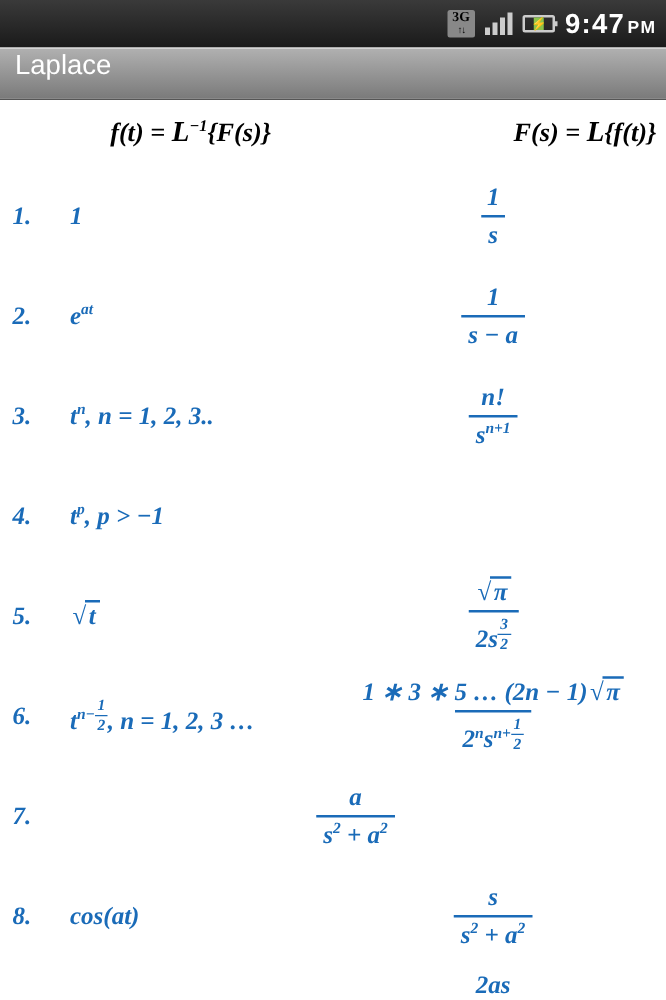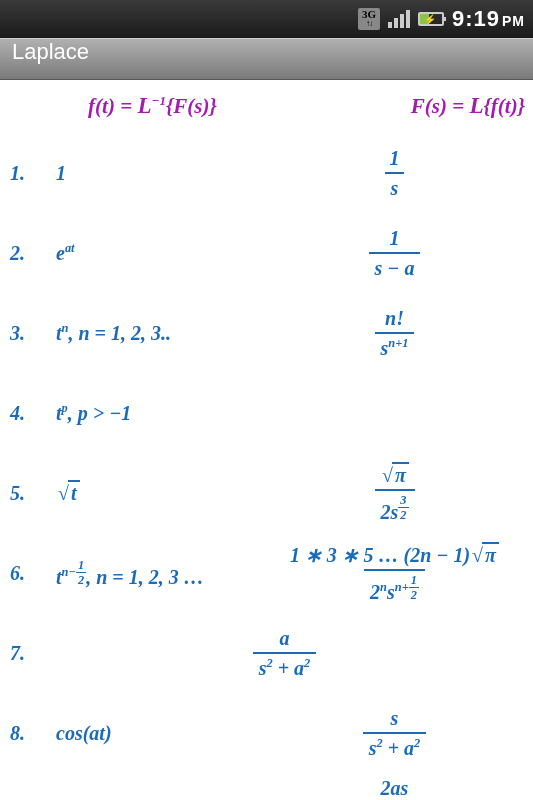"3G" .status-icon { justify-content: space-between -> center }
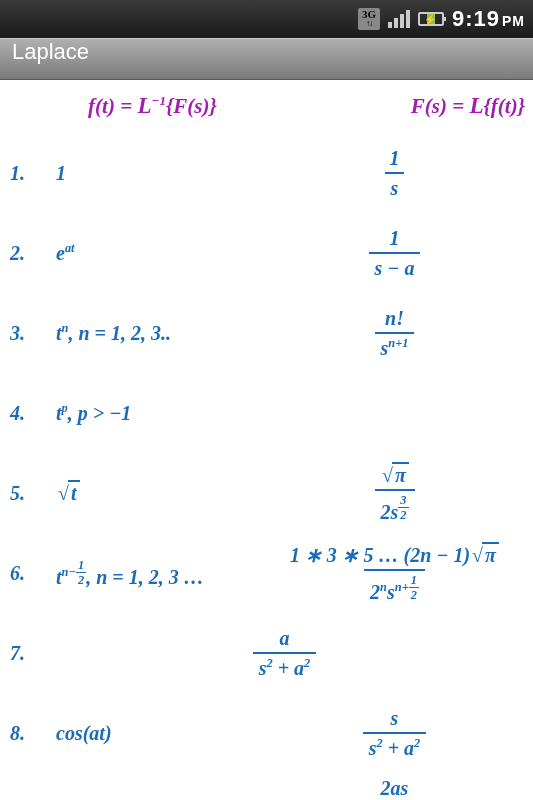"9:19" span { text: 9:19 -> 9:47 }
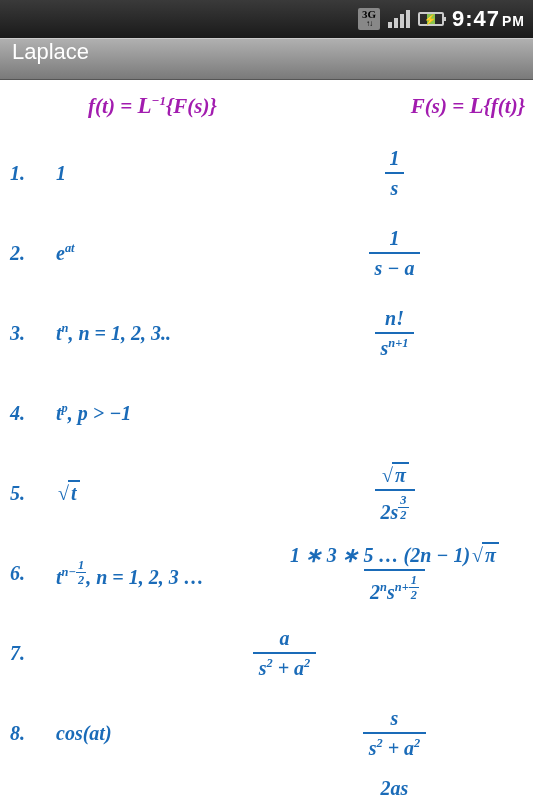"f(t) = L−1{F(s)}" .header-row { color: #a21caf -> #000000 }
